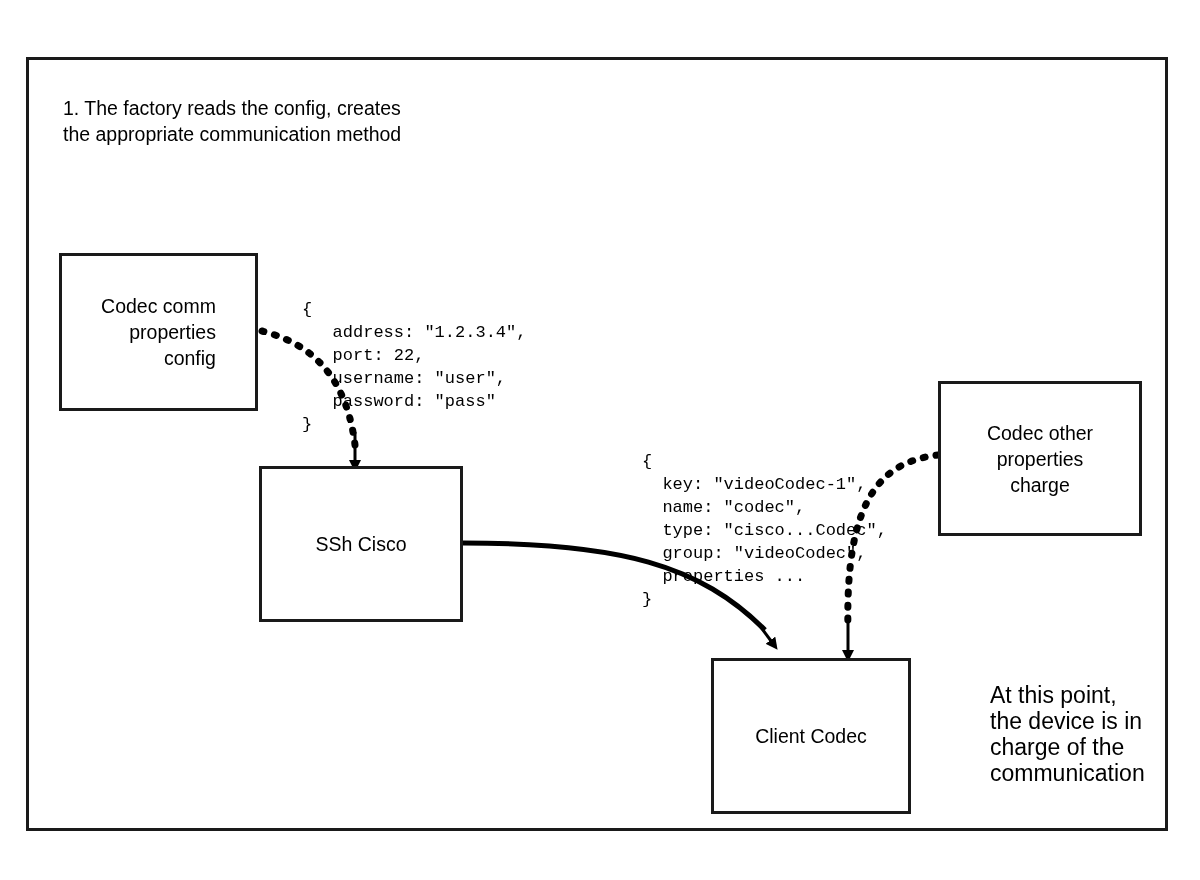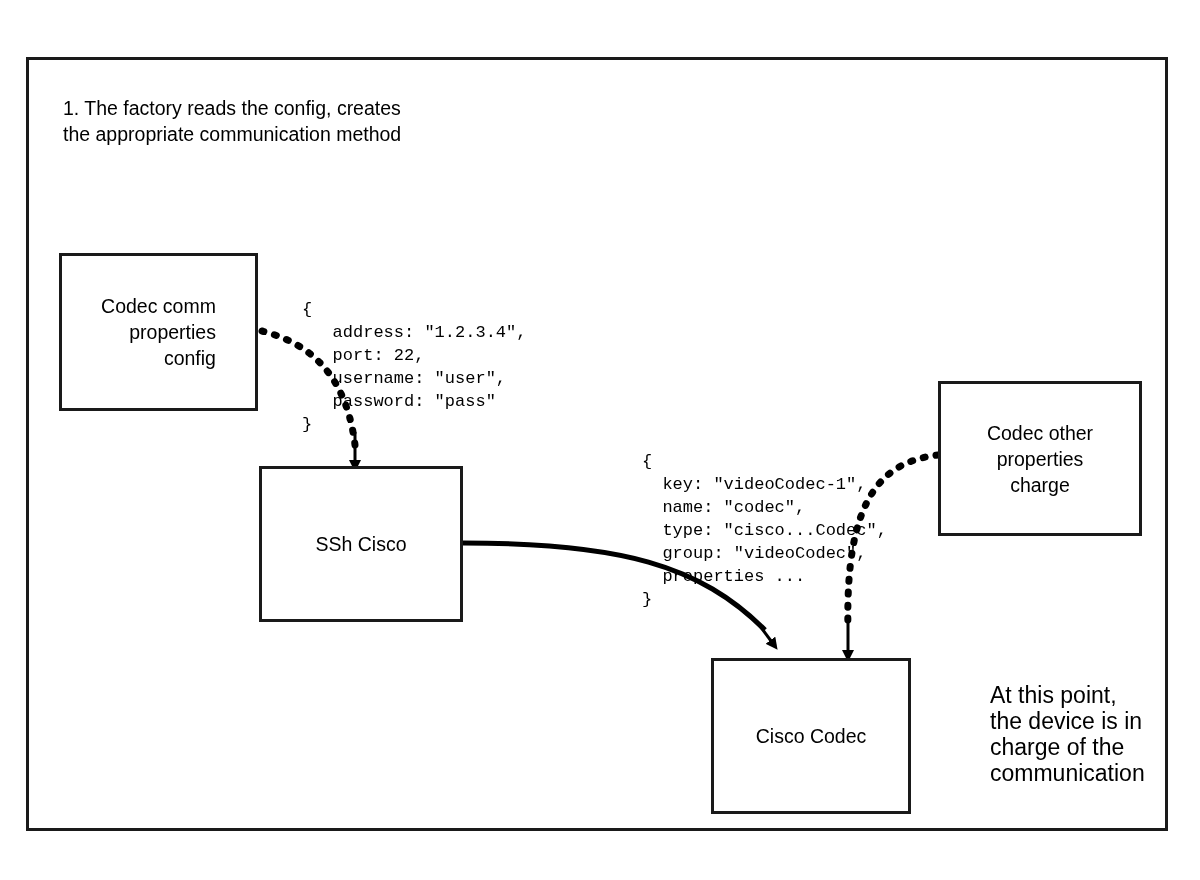"Cisco Codec" div.box { text: Cisco -> Client }
